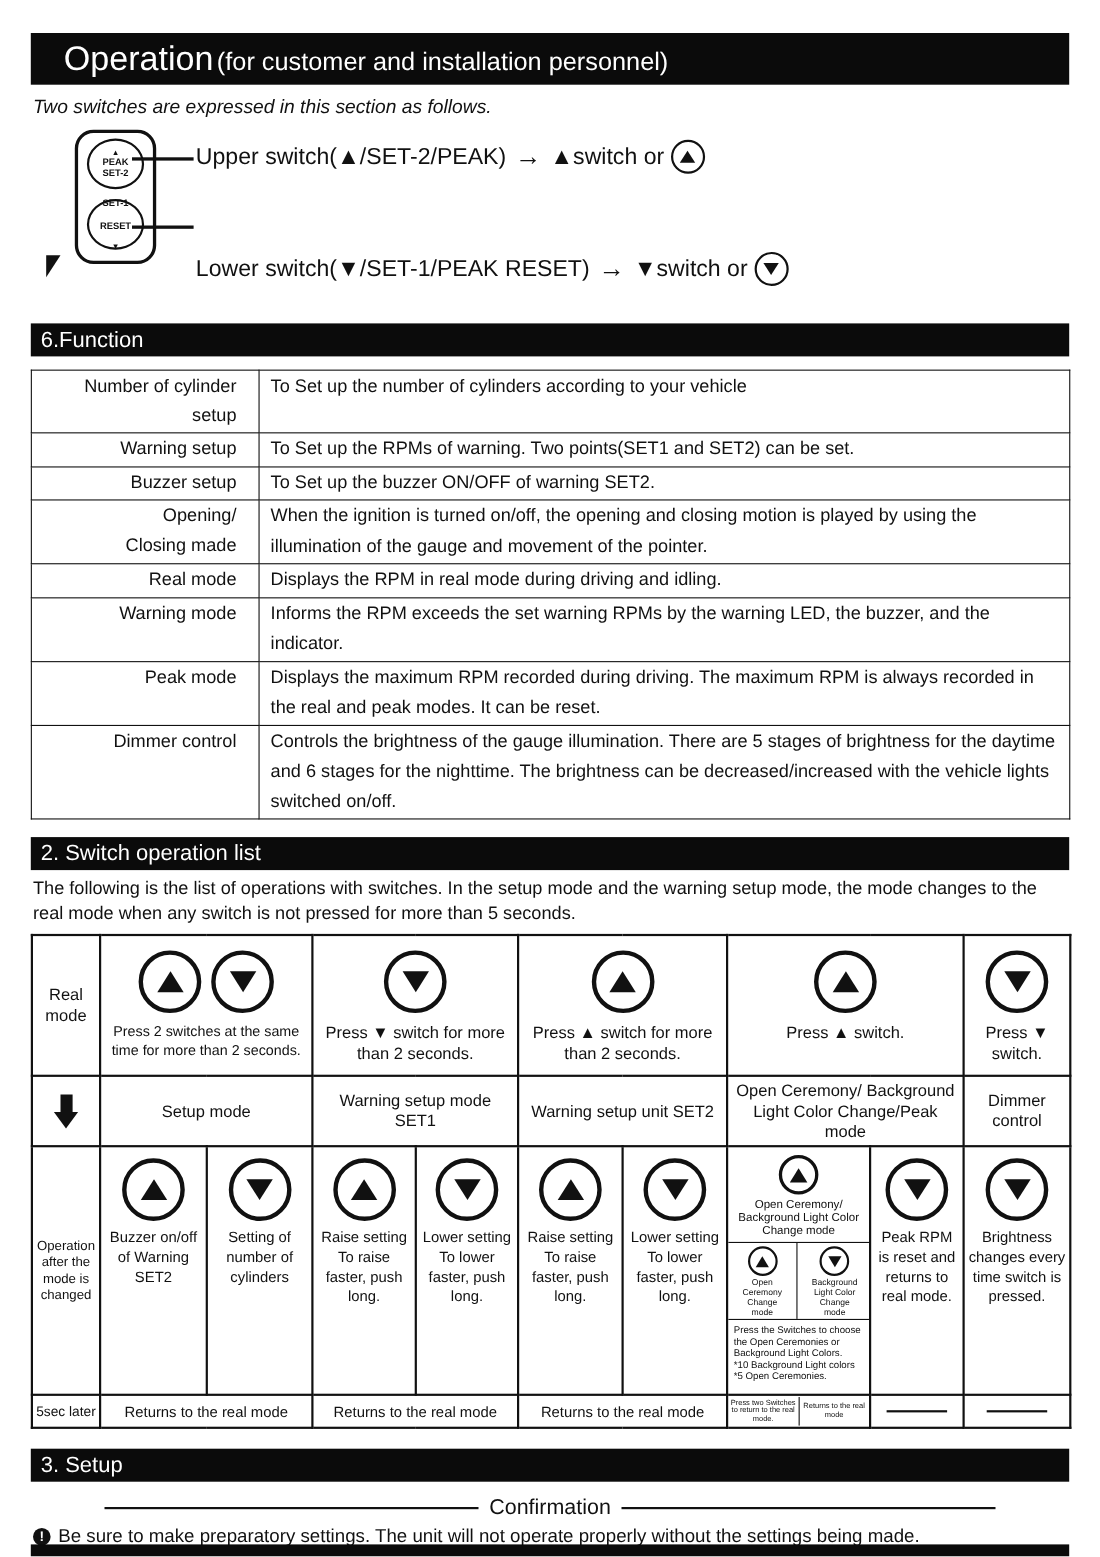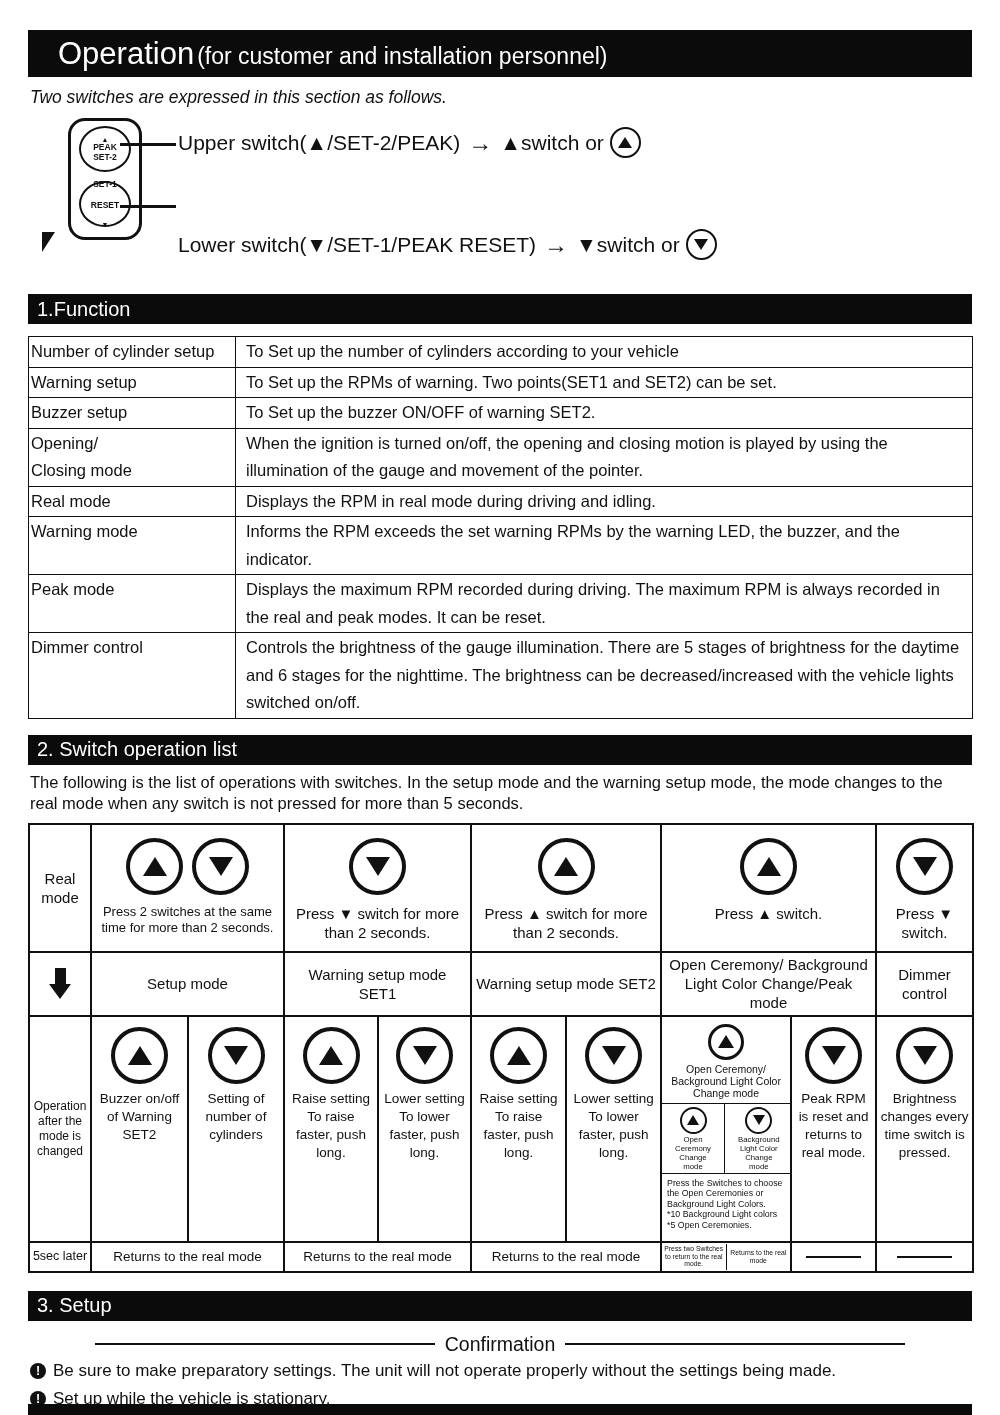"1.Function" span { text: 1.Function -> 6.Function }
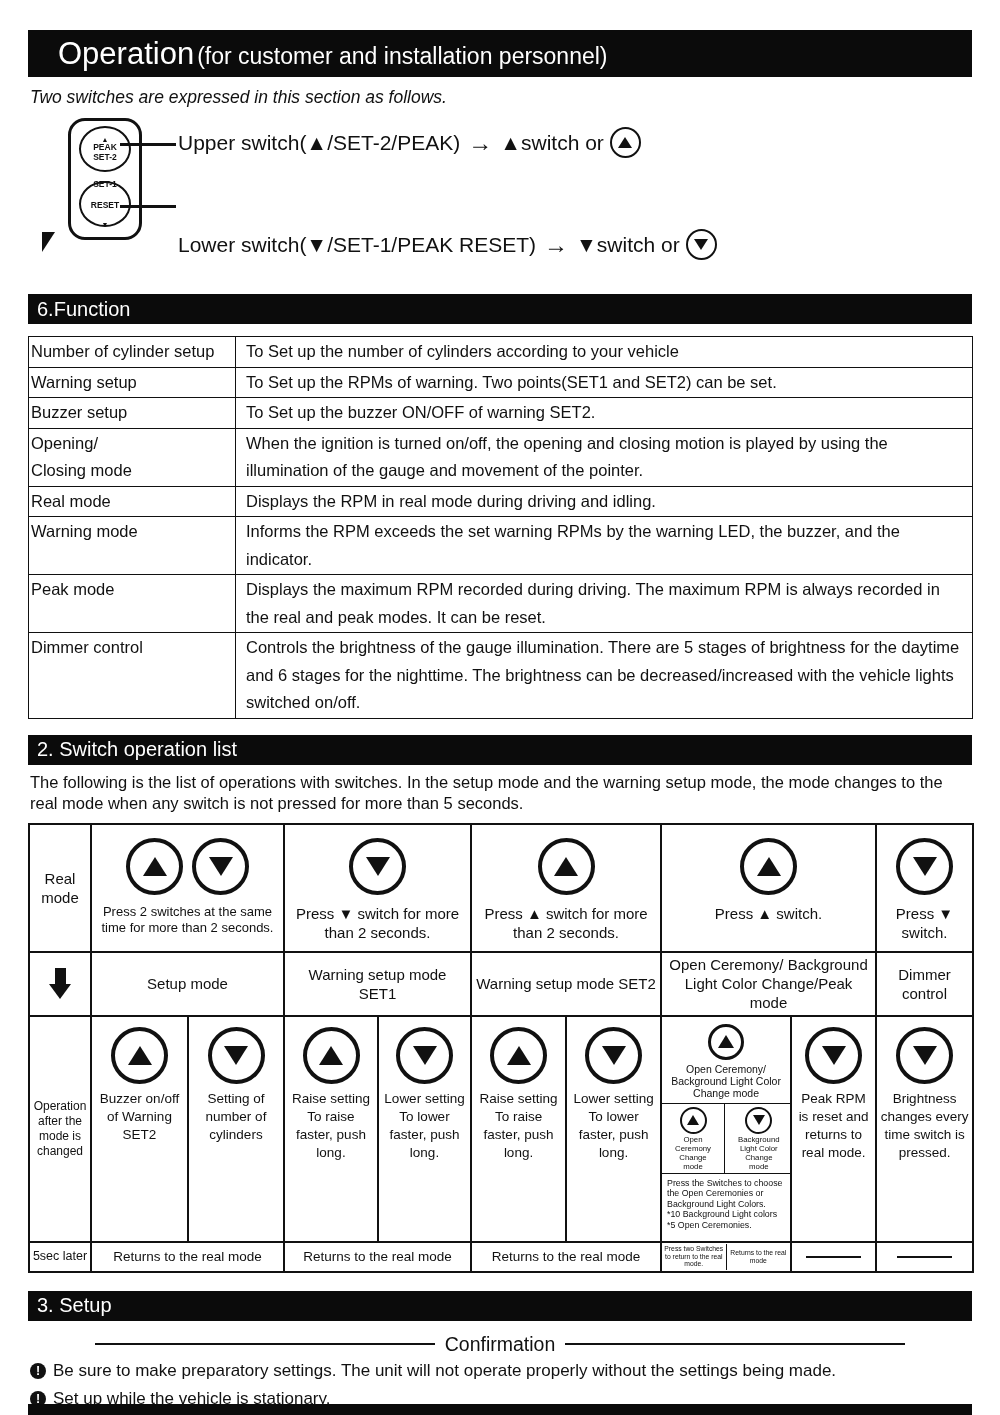"Number of cylinder setup" .fn .c1 { padding: 1px 2px -> 1px 20px; text-align: left -> right }
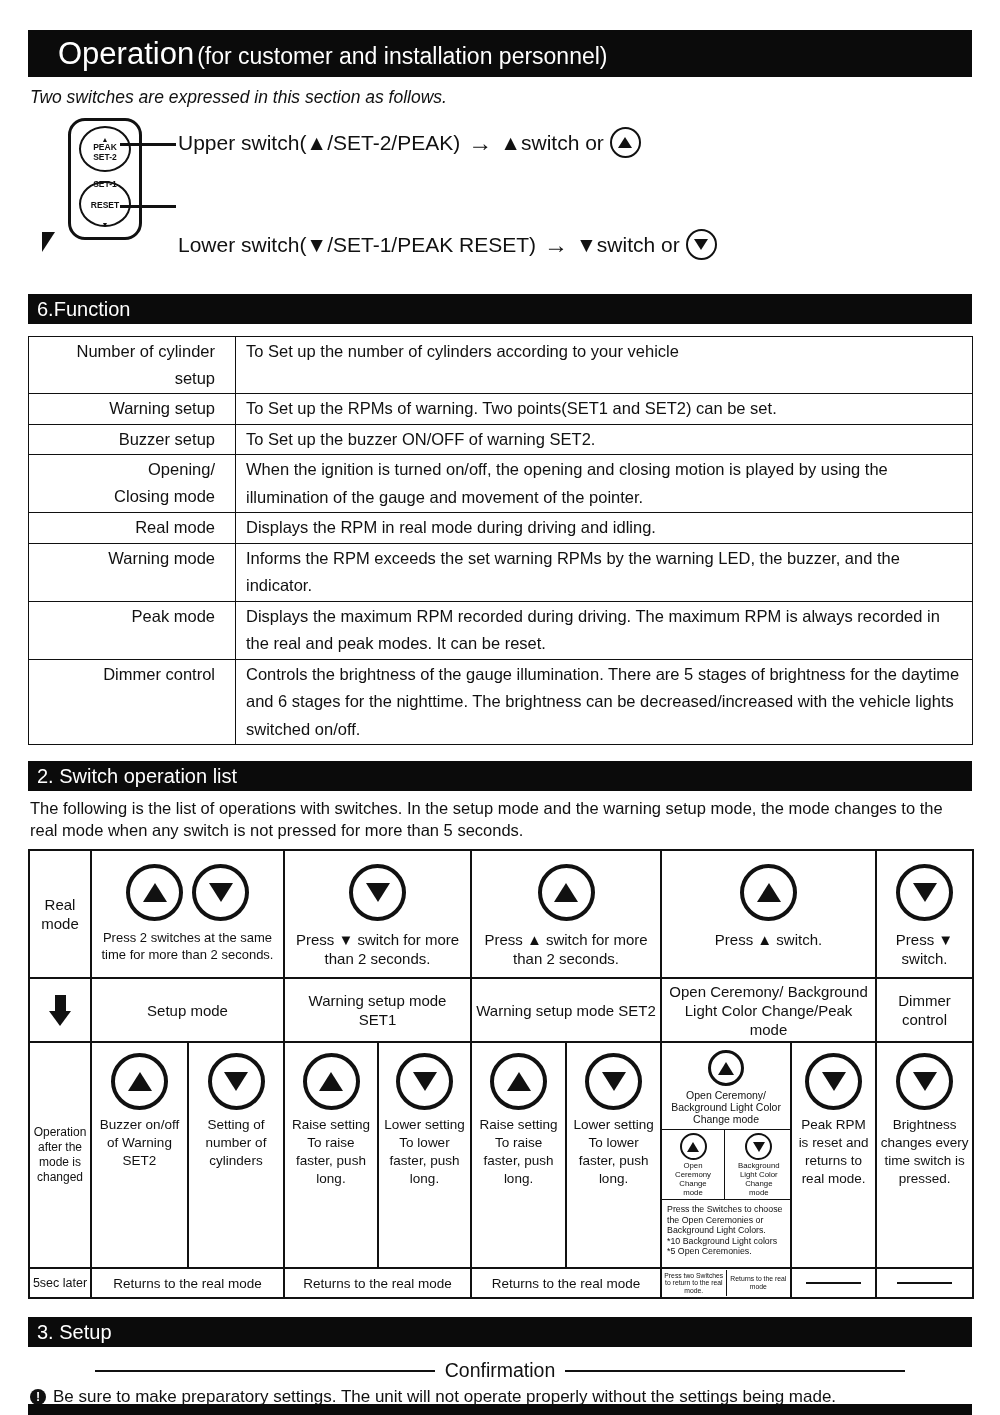"Closing mode" div.fn-name2 { text: mode -> made }
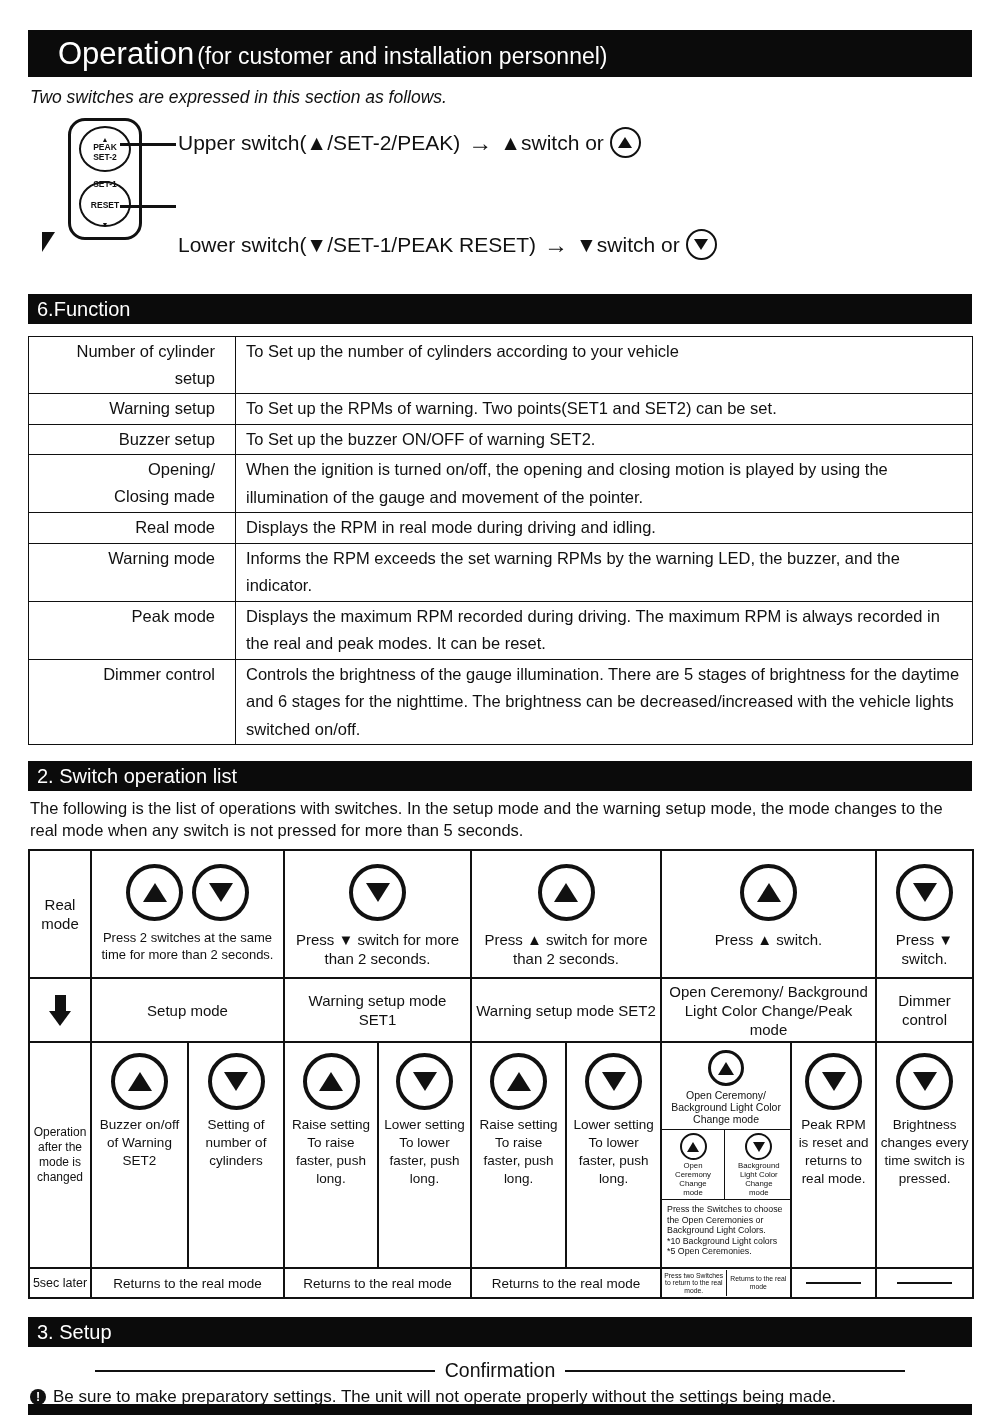"Warning setup mode SET2" td { text: mode -> unit }
